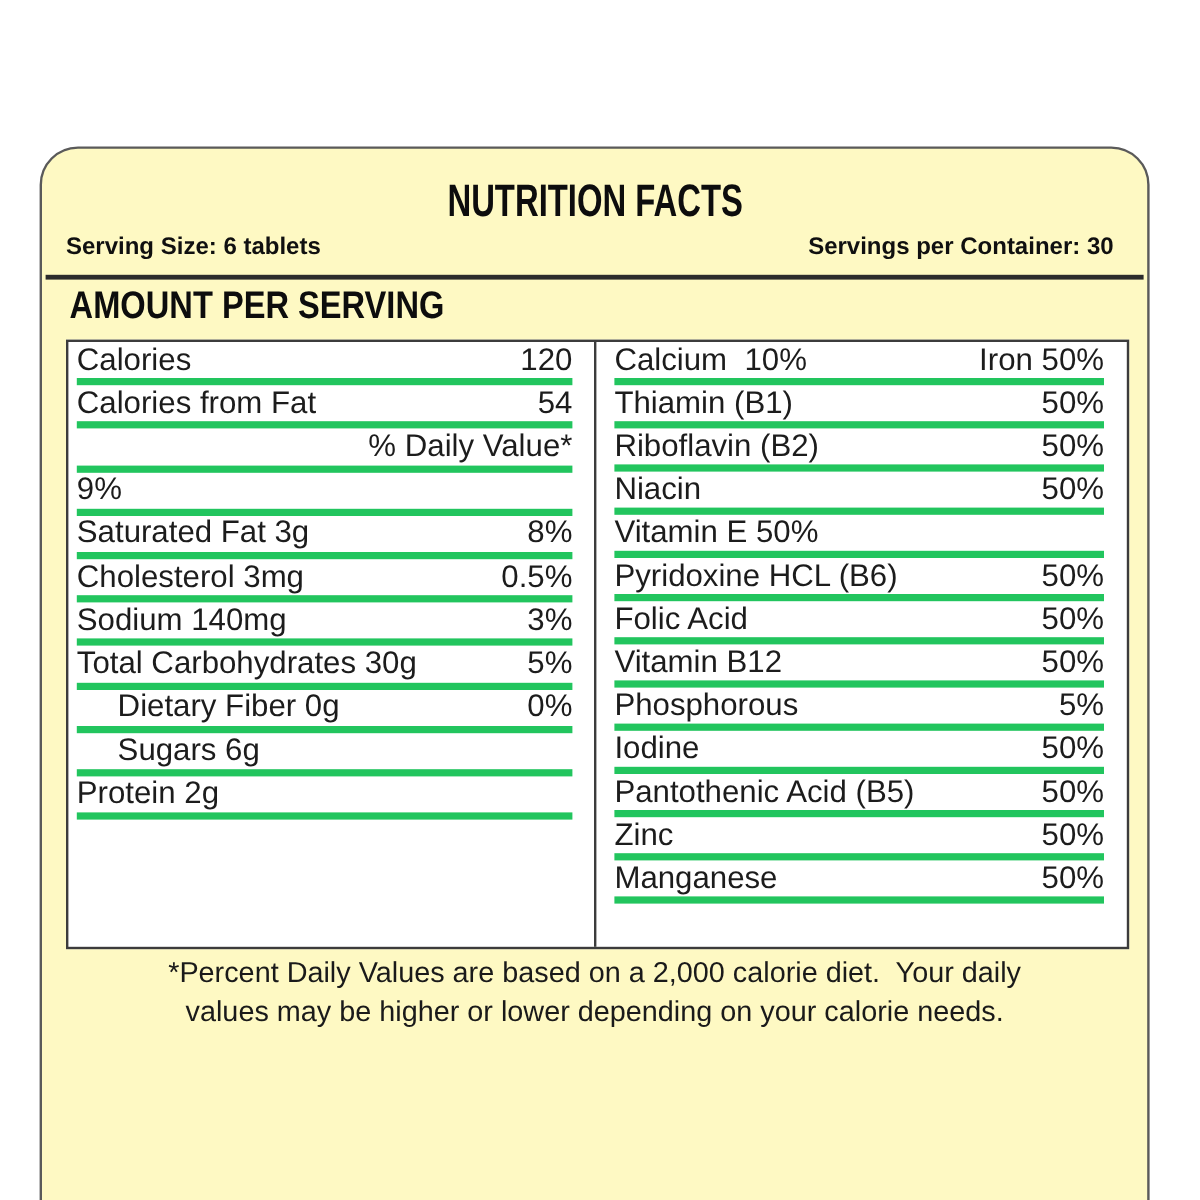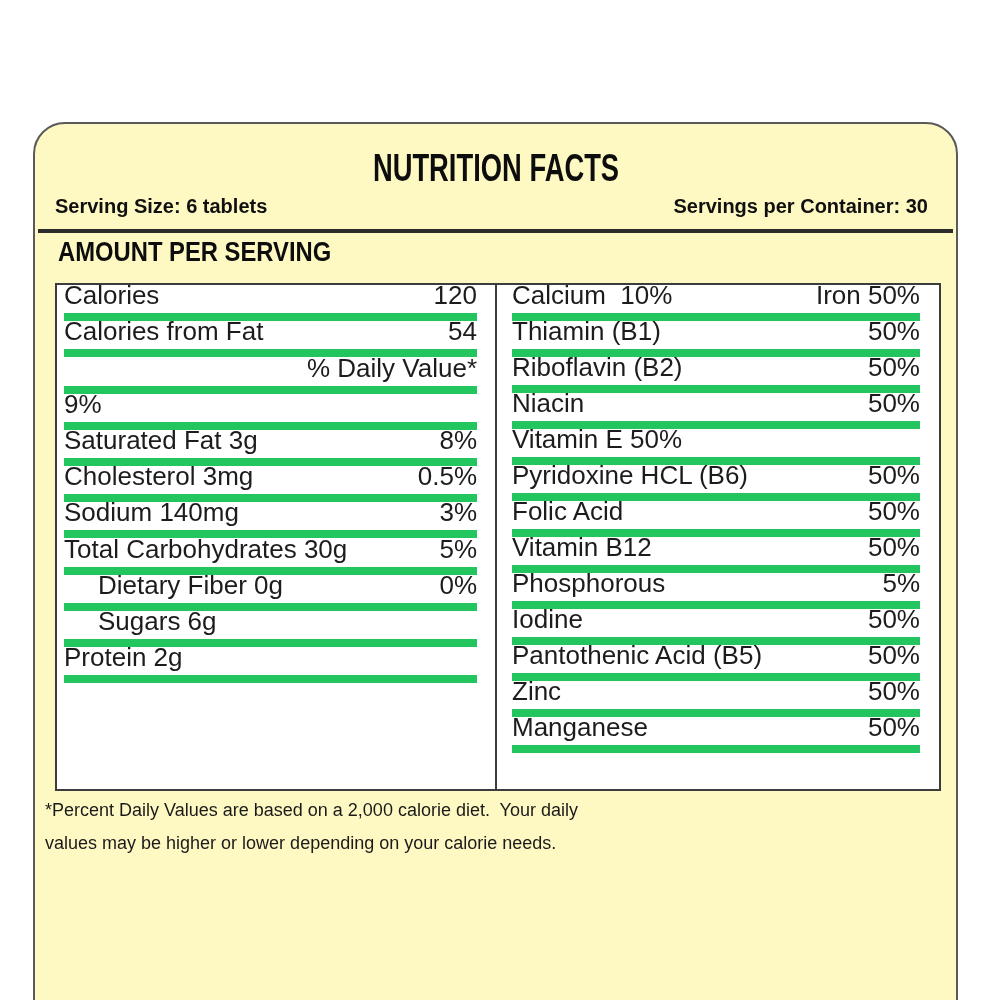"AMOUNT PER SERVING" .section-header { font-size: 28px -> 32px }
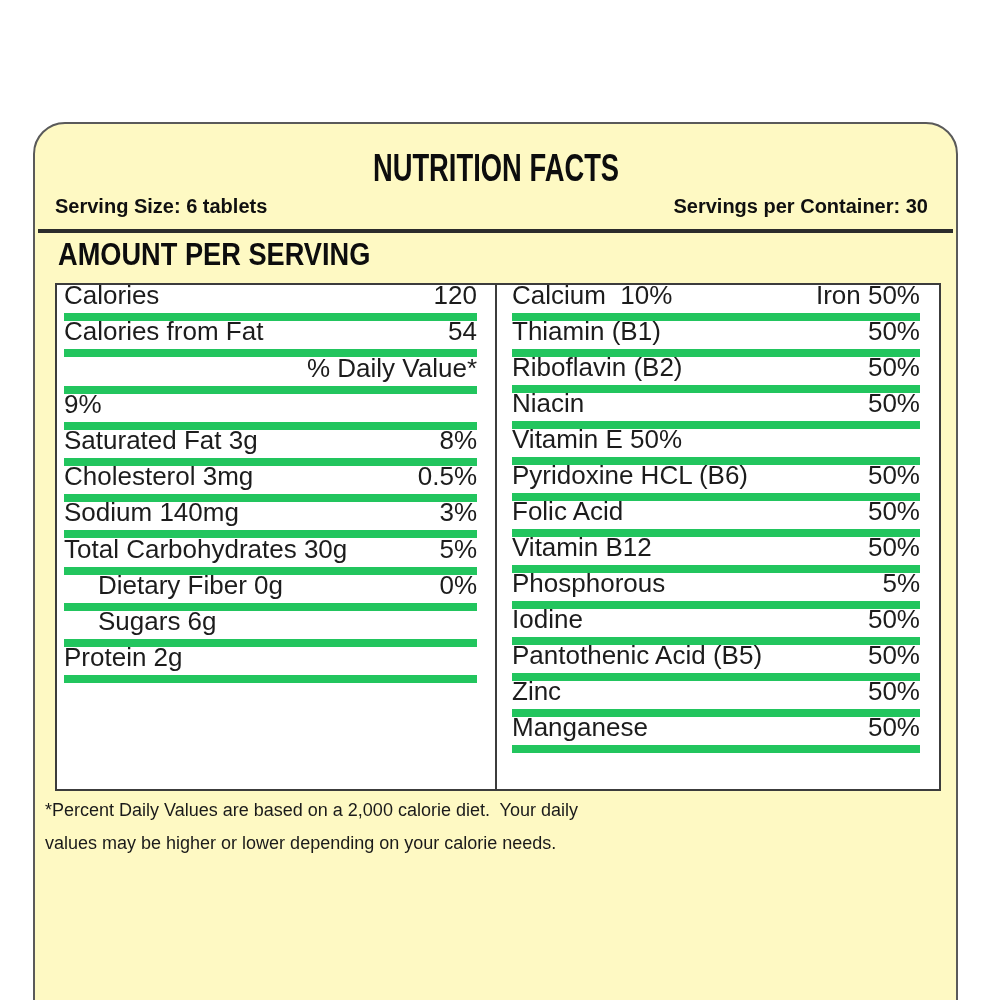"Calories" .nrow { align-items: flex-end -> center; border-bottom: 8px solid #22c55e -> 6px solid #22c55e }
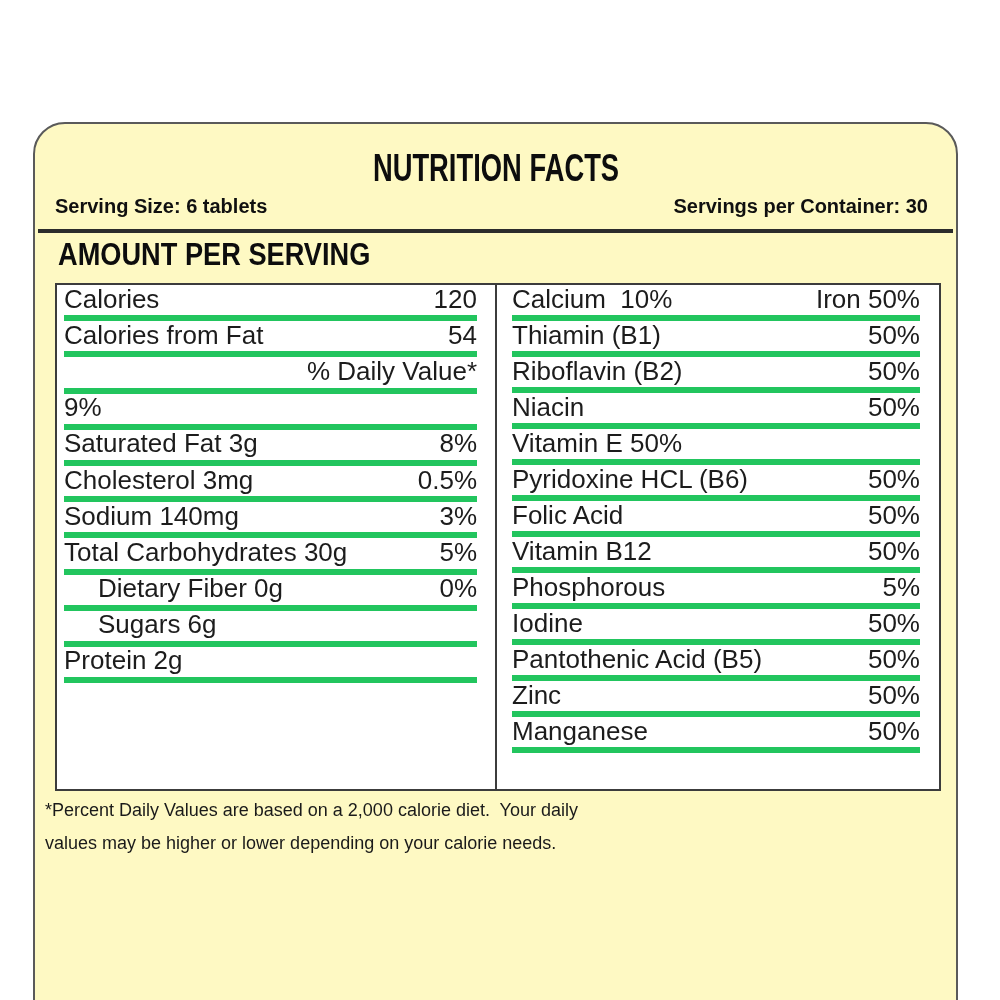"*Percent Daily Values are based" .footnote { font-size: 18px -> 24px; text-align: left -> center }
